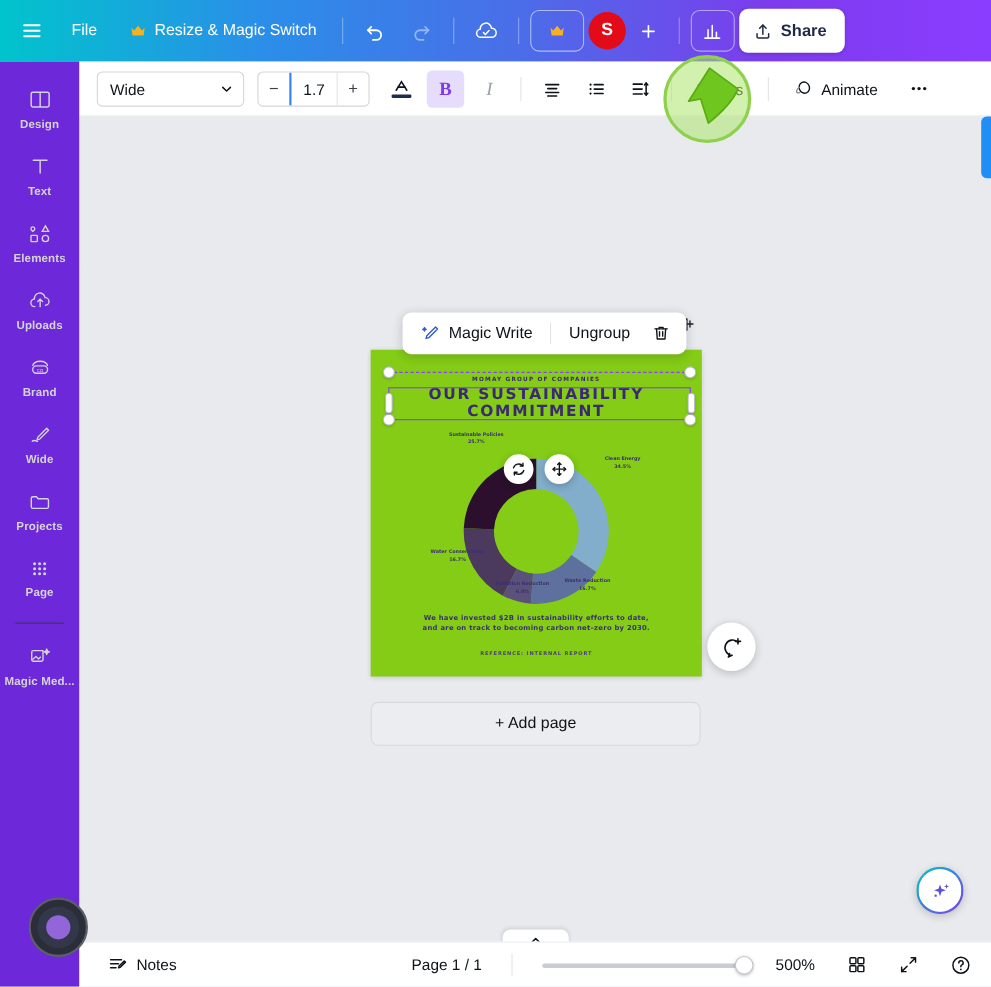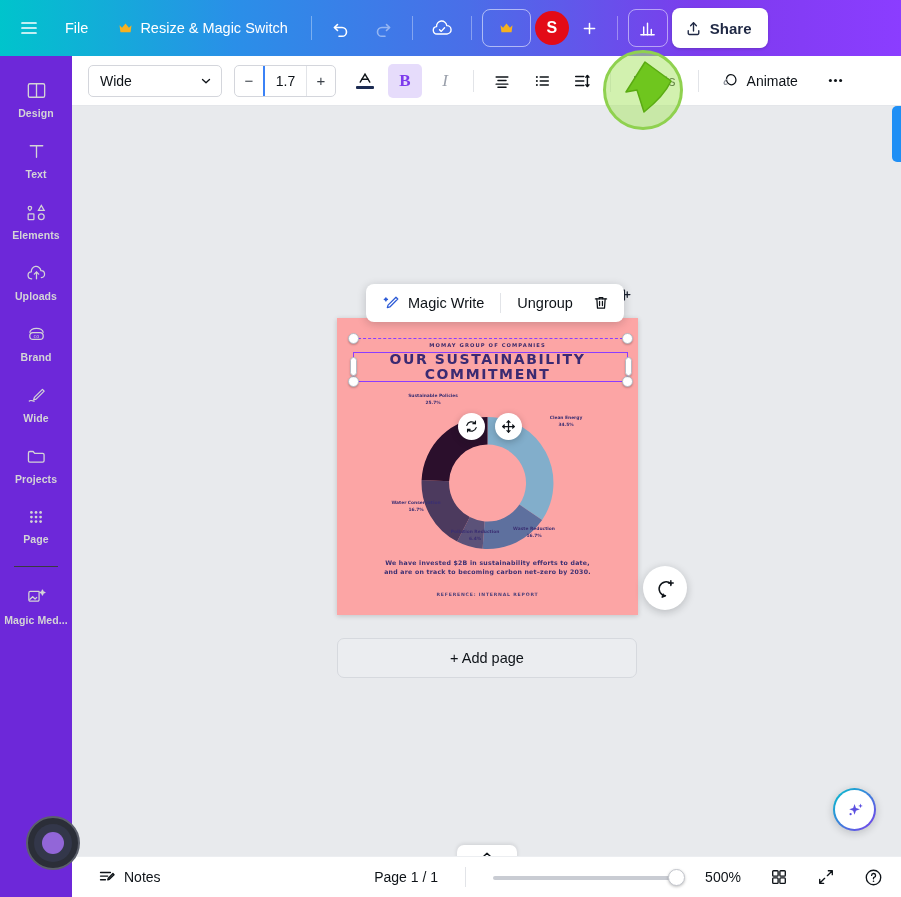"OUR SUSTAINABILITY" .page { background: #fca5a5 -> #84cc16 }
